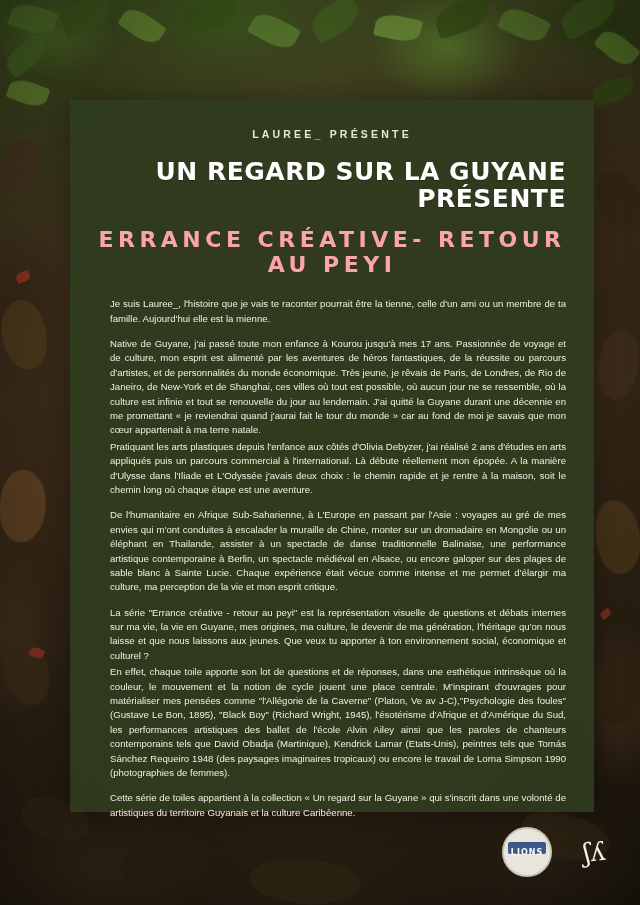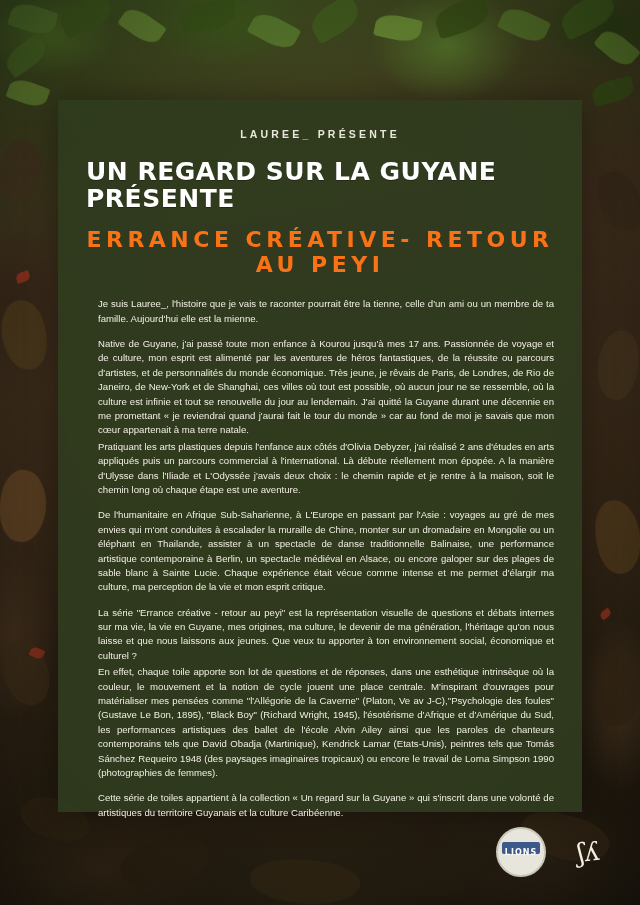"LAUREE_ PRÉSENTE" .card { left: 58px -> 70px }
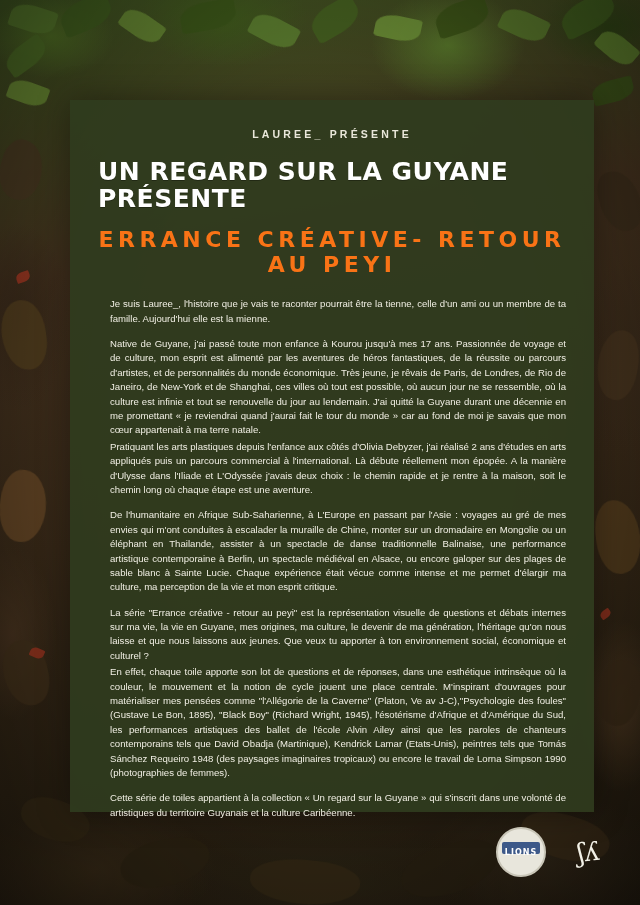"UN REGARD SUR LA GUYANE" .title-main { text-align: left -> right }
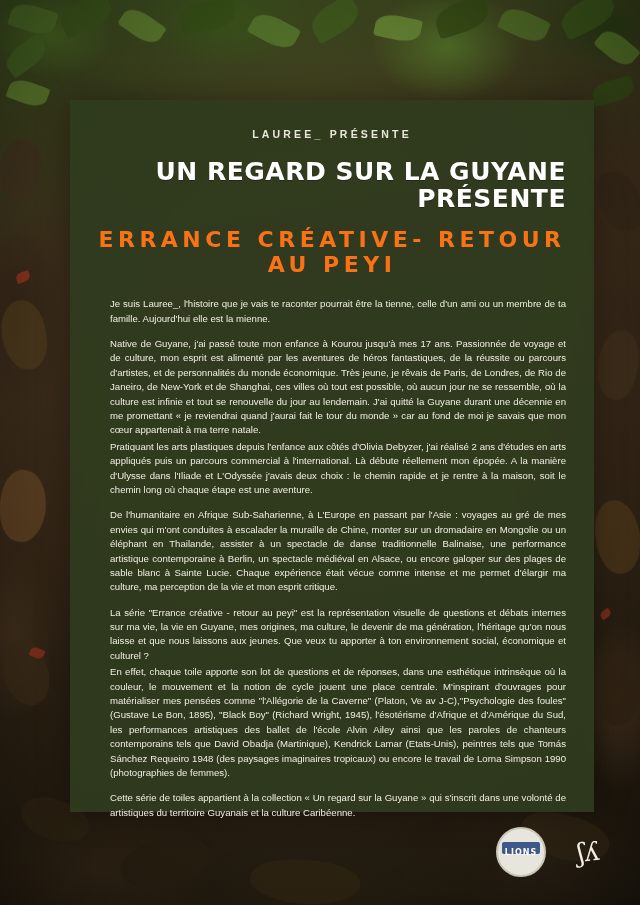"ERRANCE CRÉATIVE- RETOUR AU PEYI" .title-sub { color: #f97316 -> #fca5a5 }
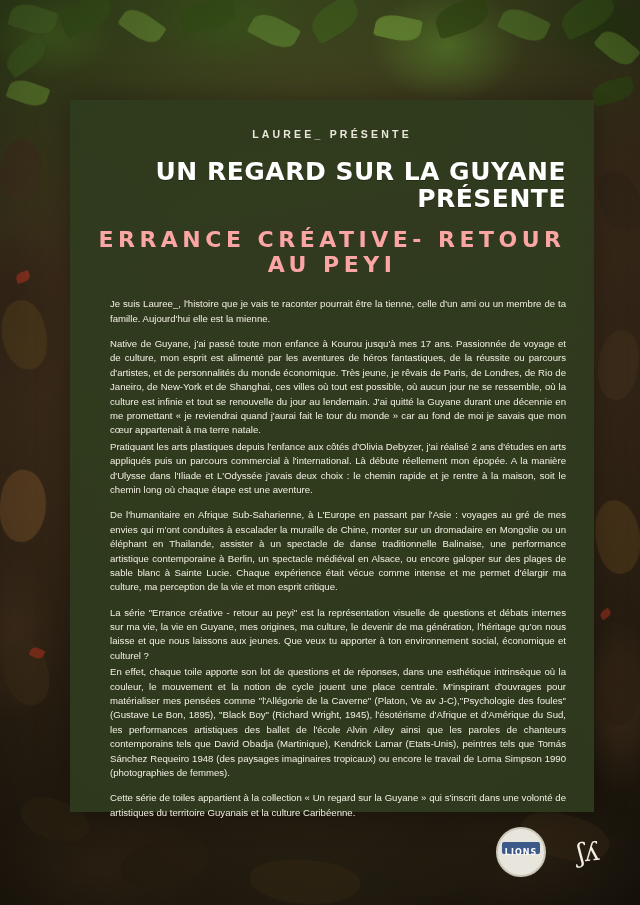"LIONS" .logos { right: 32px -> 26px }
